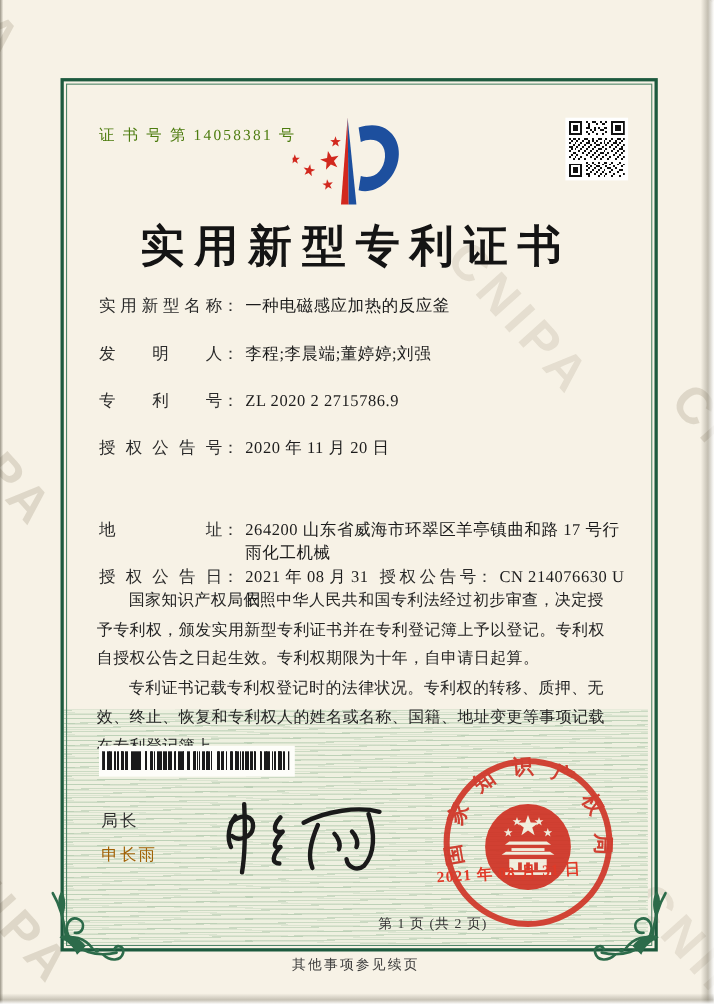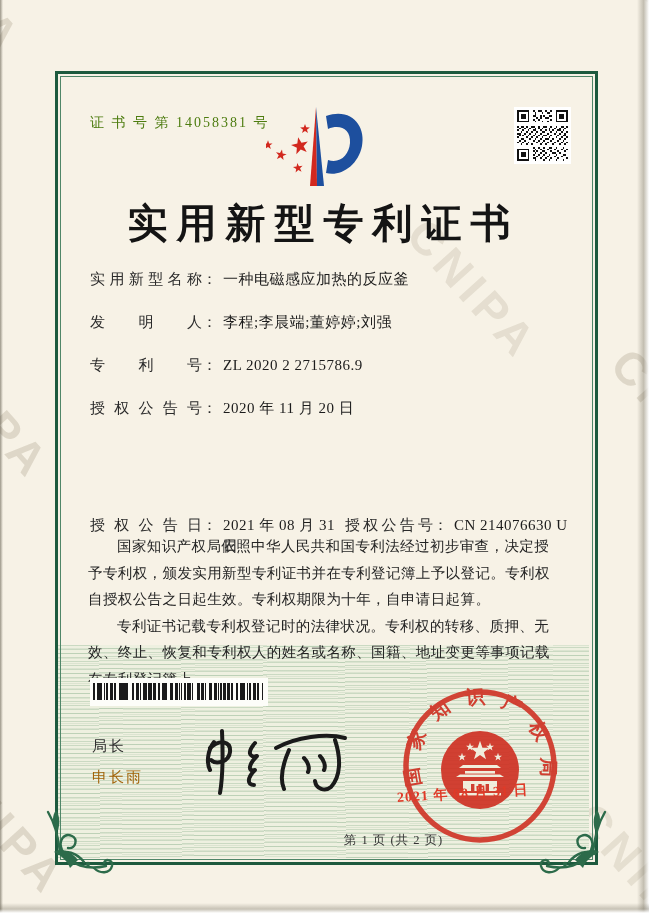"地址： 264200 山东省威海市环翠区羊亭镇曲和路 17 号行雨化工机械" div.row { html: none -> <div> <span>地址</span><span>：</span><span>264200 山东省威海市环翠区羊亭镇曲和路 17 号行雨化工机械</span> </div> }
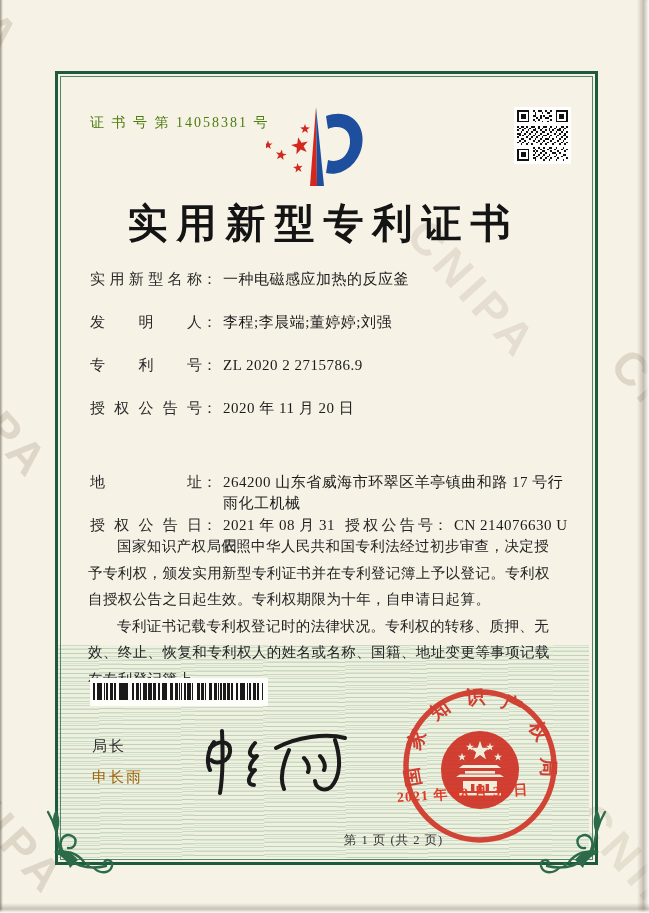"其他事项参见续页" div.footer-note { html: none -> <div>其他事项参见续页</div> }
